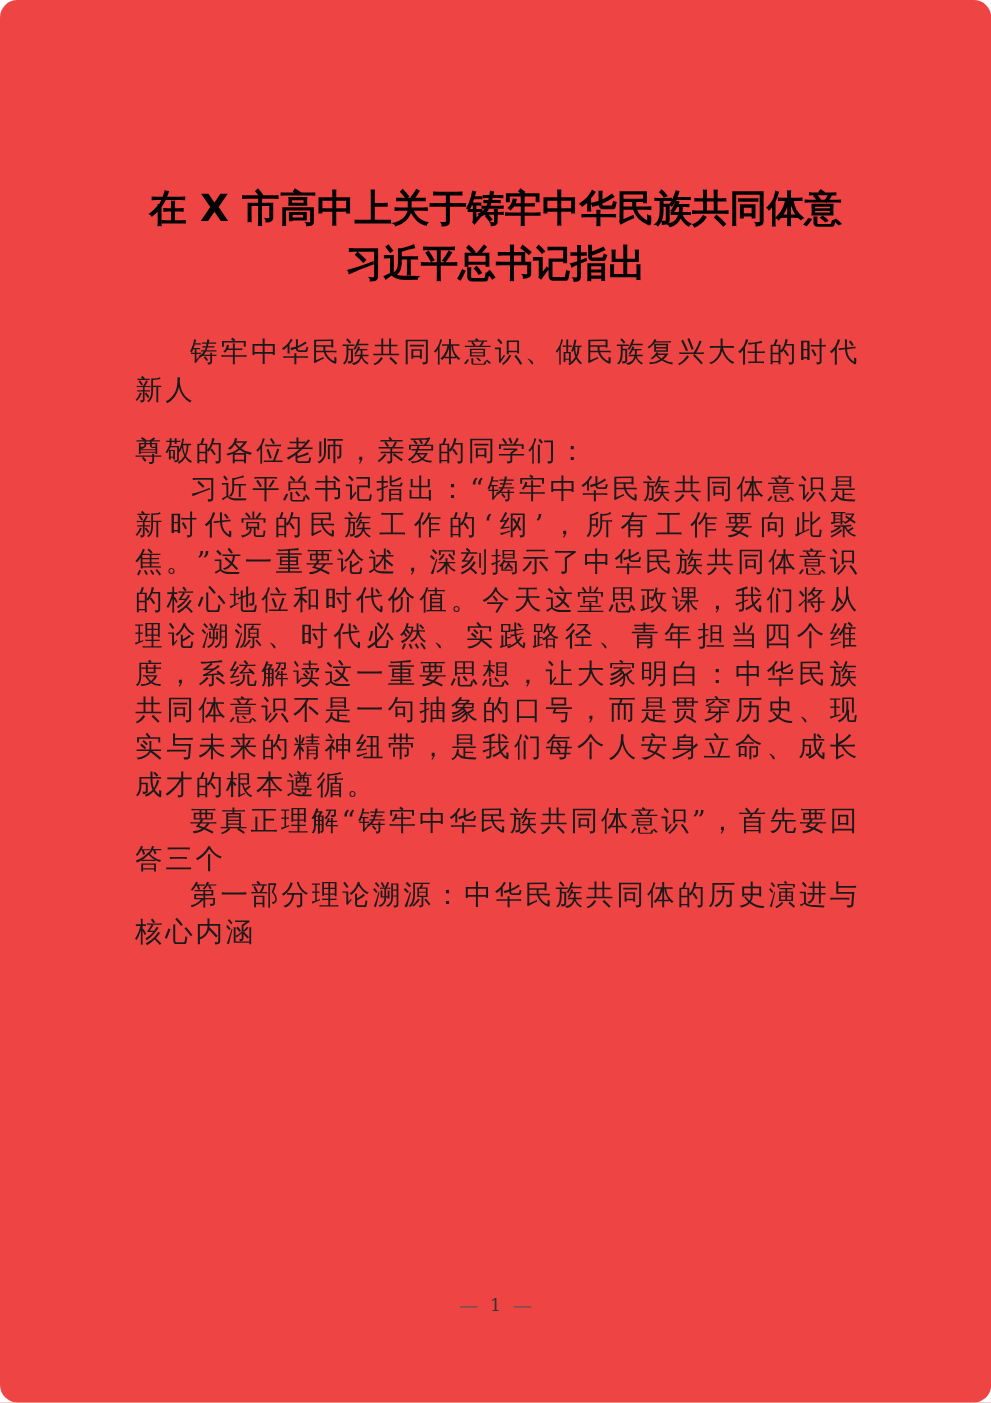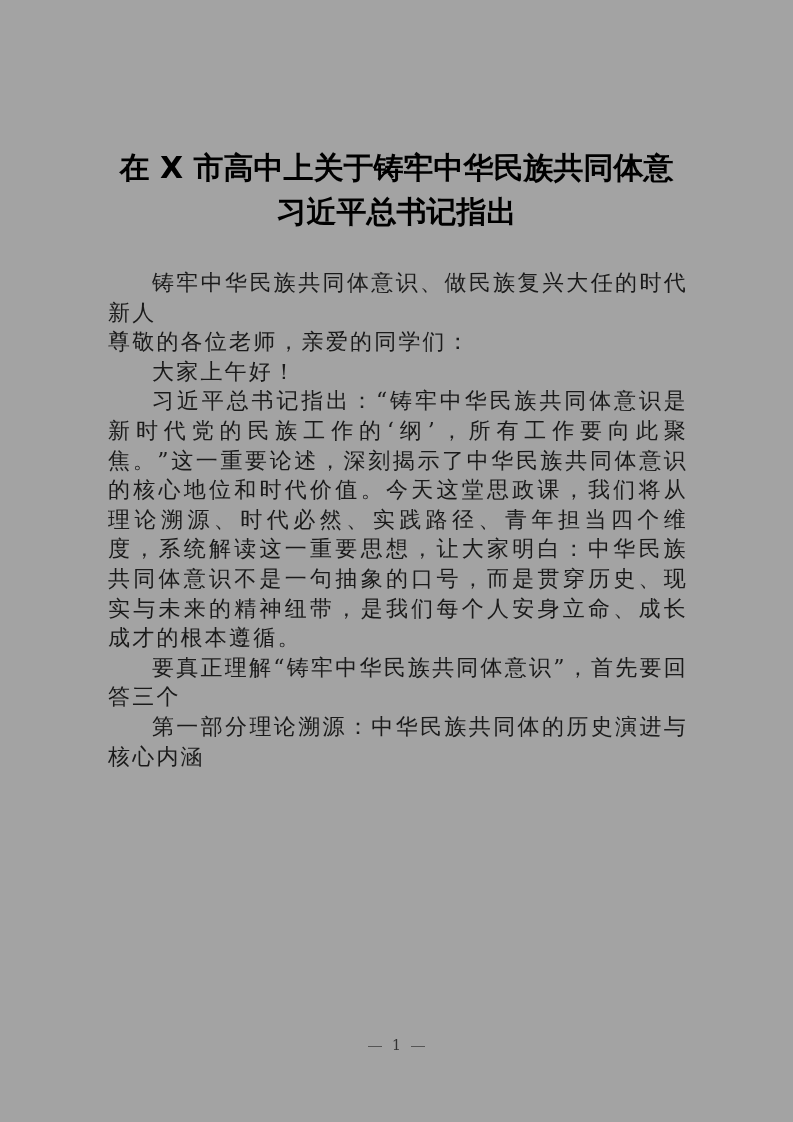"在 X 市高中上关于铸牢中华民族共同体意" .page { background: #a3a3a3 -> #ef4444; border-radius: none -> 14px }
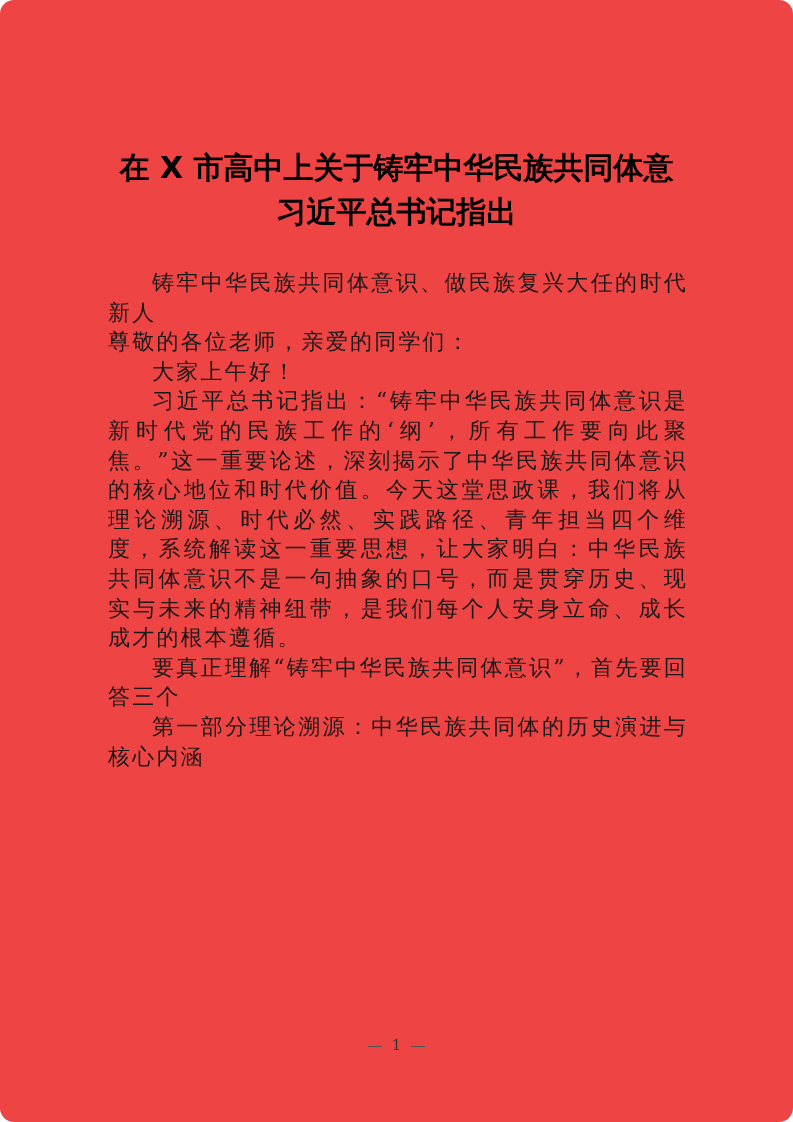"尊敬的各位老师，亲爱的同学们：" .body p.noindent { margin-top: none -> 20px }
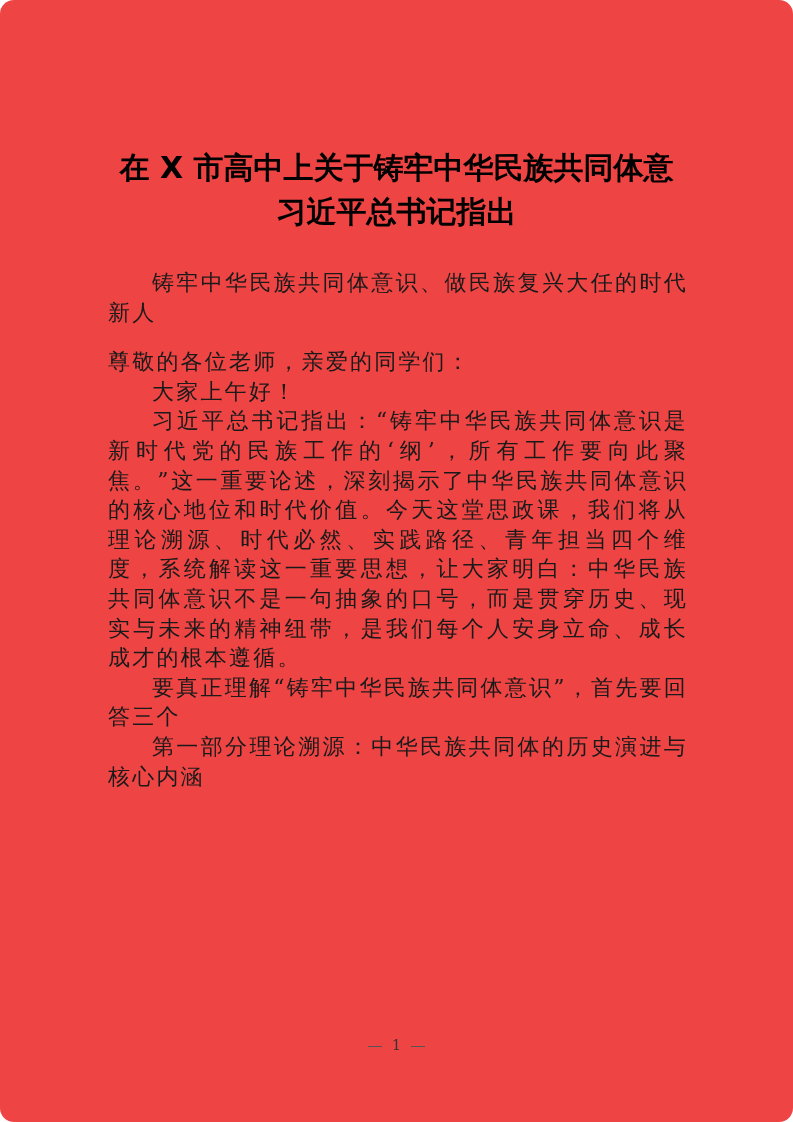"大家上午好！" p.indent { html: <p>大家上午好！</p> -> none }
